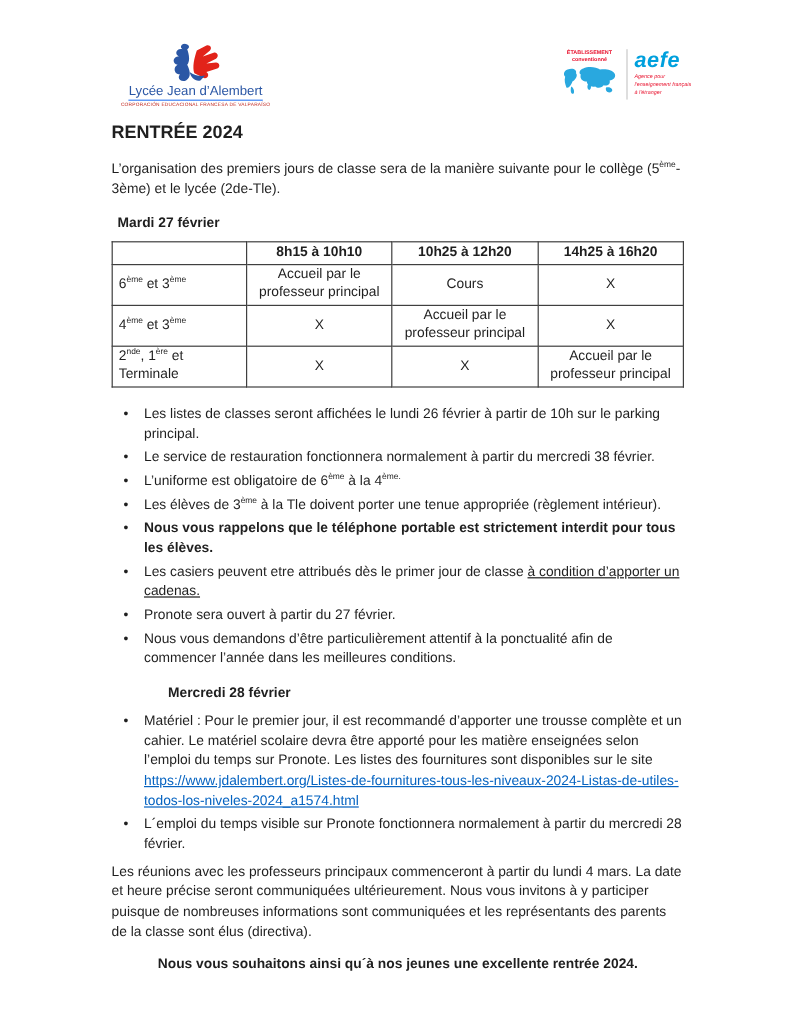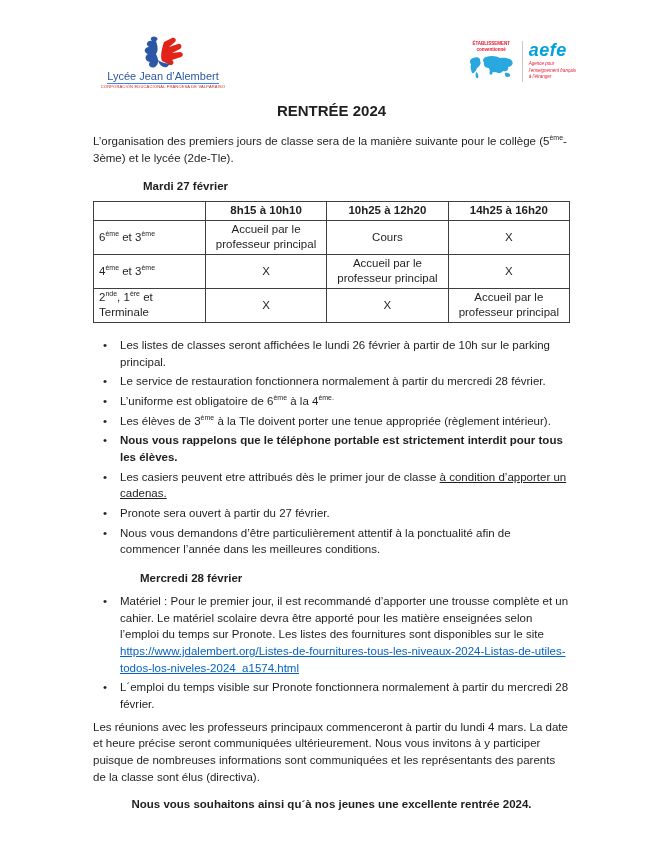"RENTRÉE 2024" .doc-title { text-align: center -> none }
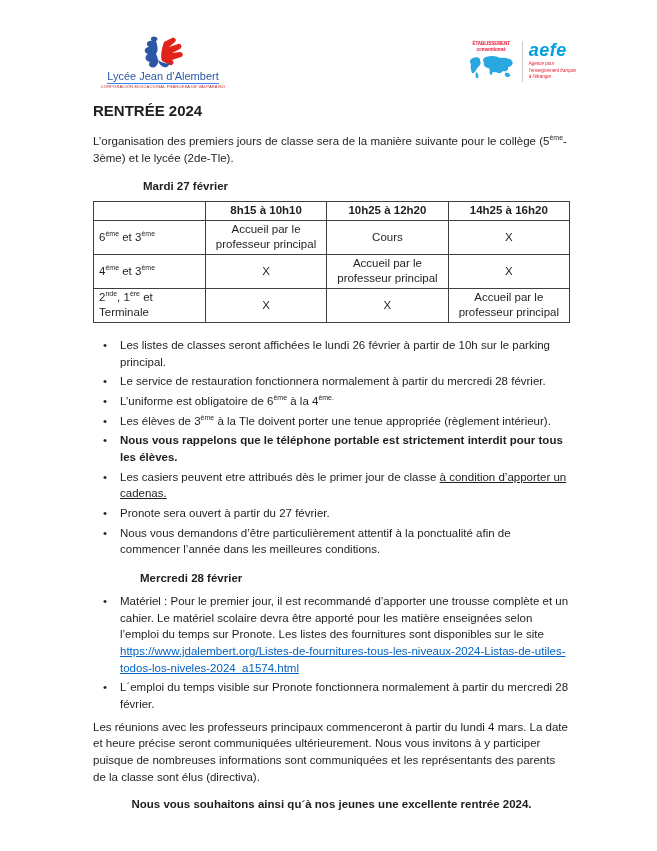"Mardi 27 février" .heading.indent { margin-left: 45px -> none }
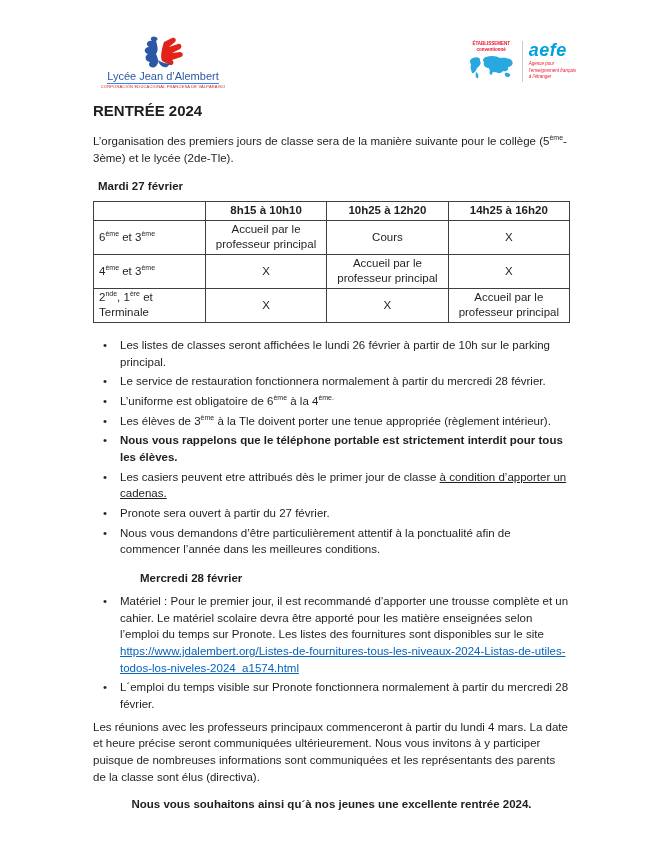"Le service de restauration fonctionnera" span { text: 28 -> 38 }
